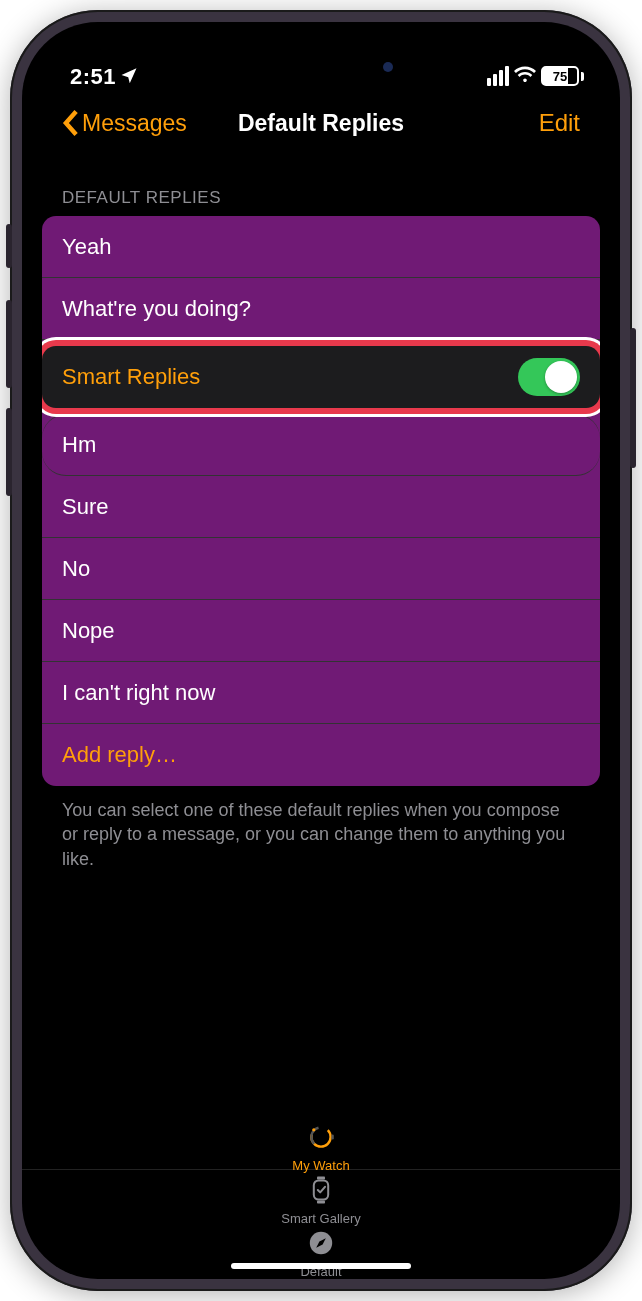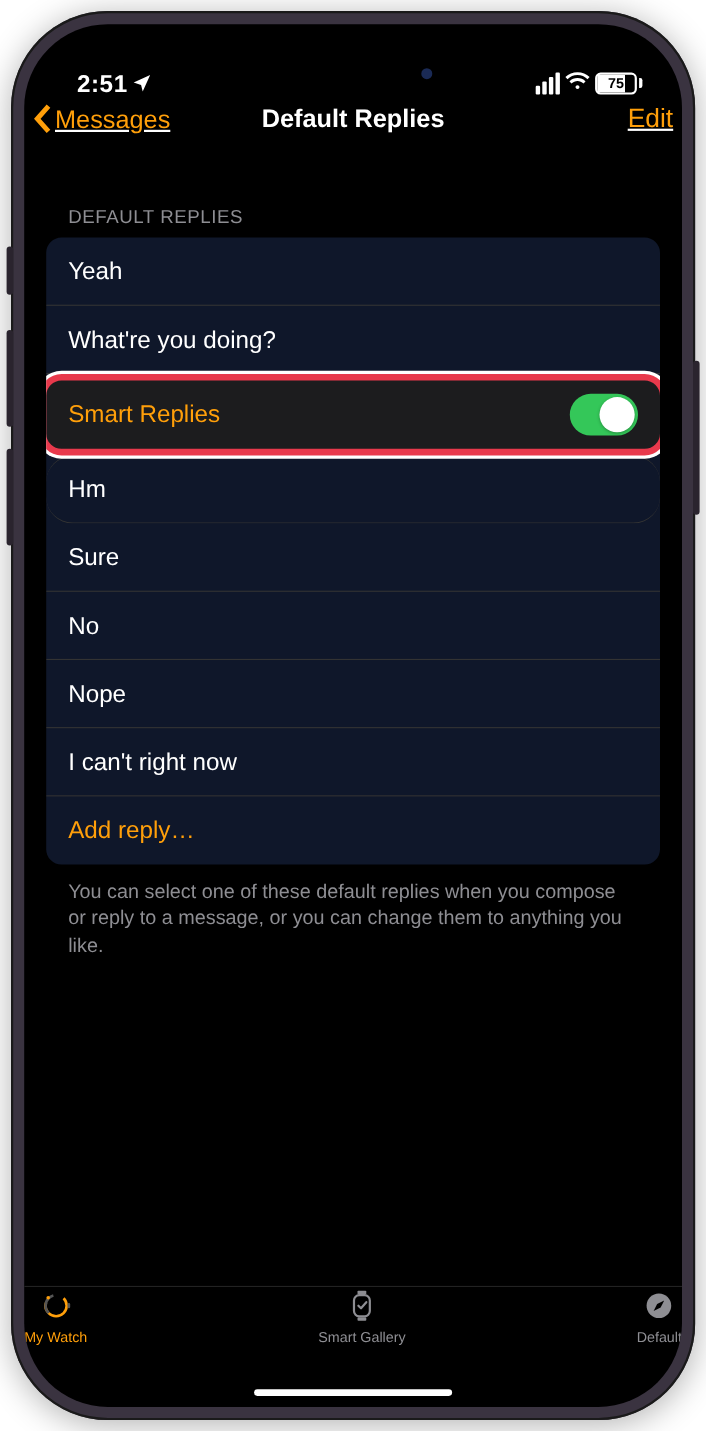"Messages" .nav-bar { align-items: flex-start -> center; padding: 0 8px -> 0 40px; text-decoration: underline -> none }
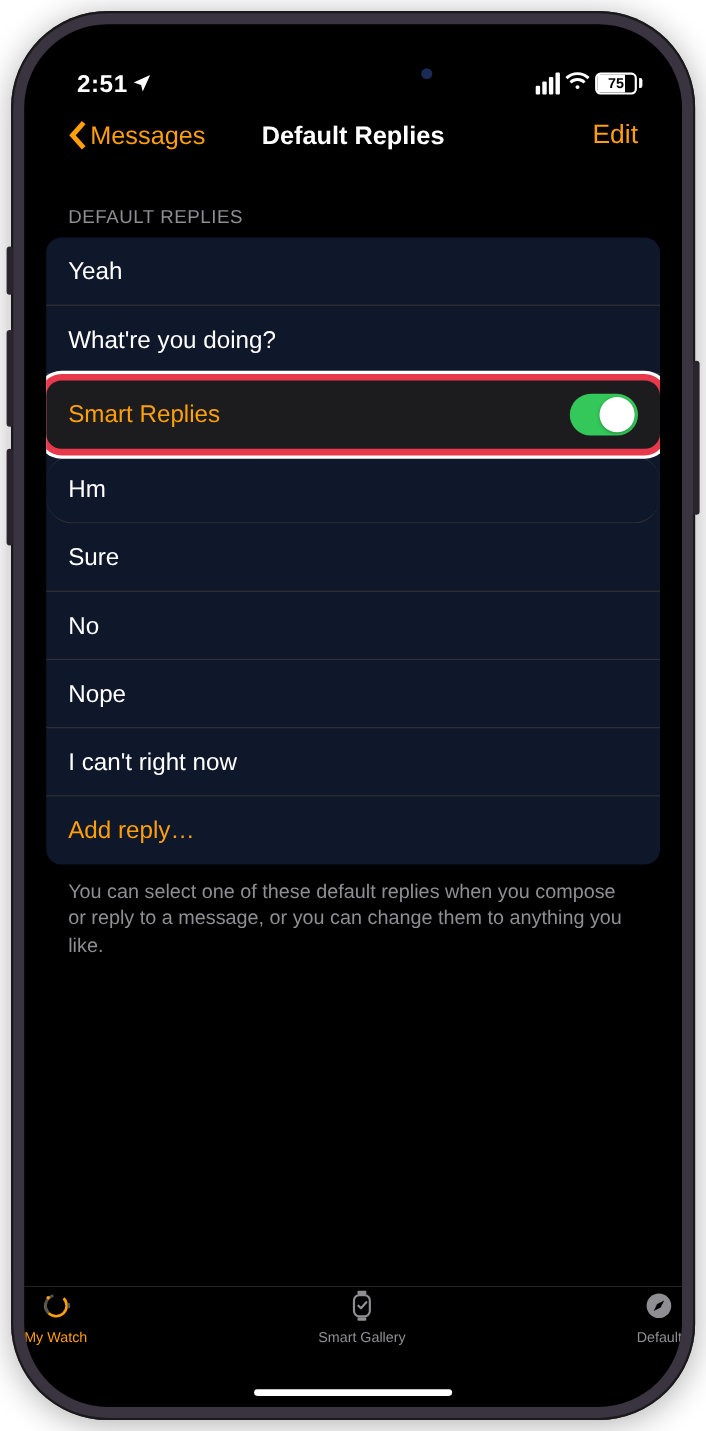"Yeah" .list { background: #0f172a -> #701a75 }
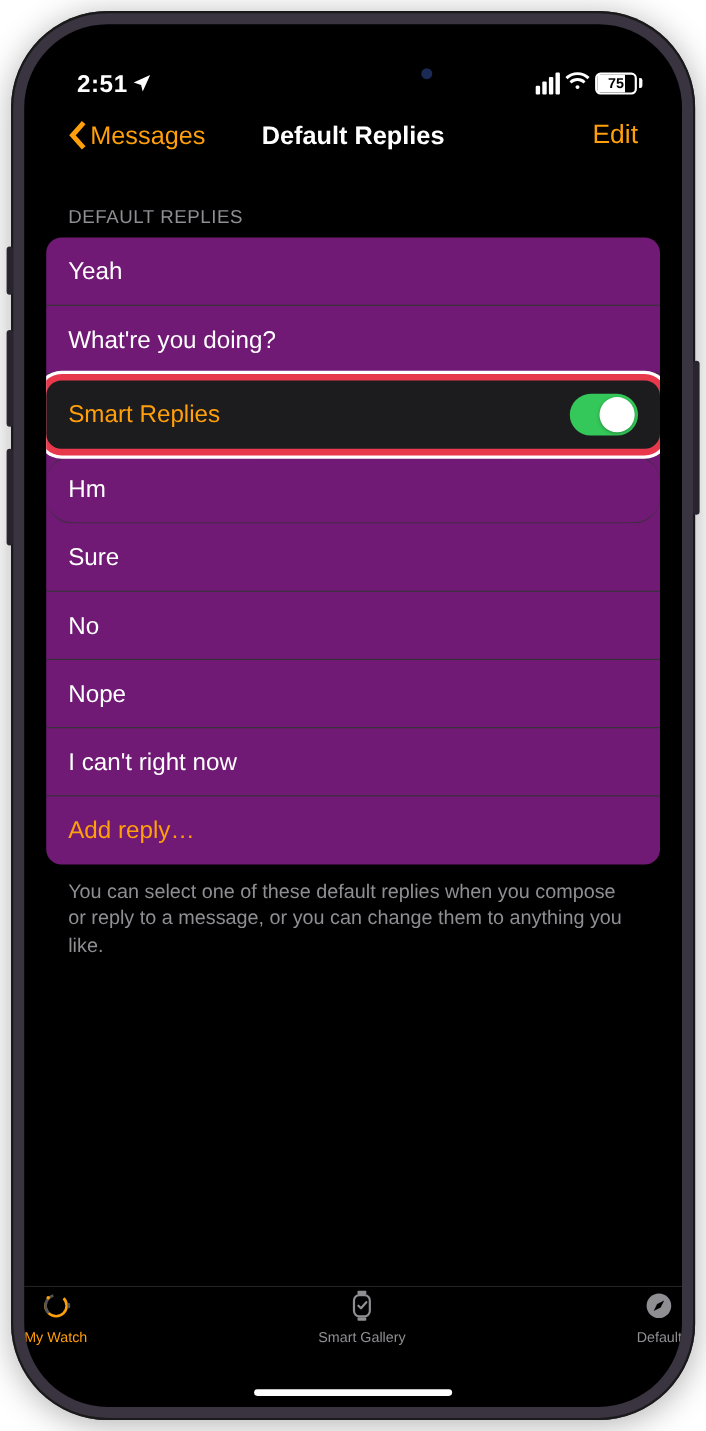"My Watch" .tab-bar { flex-direction: none -> column; justify-content: space-between -> flex-end; padding-top: 0 -> 25px }
